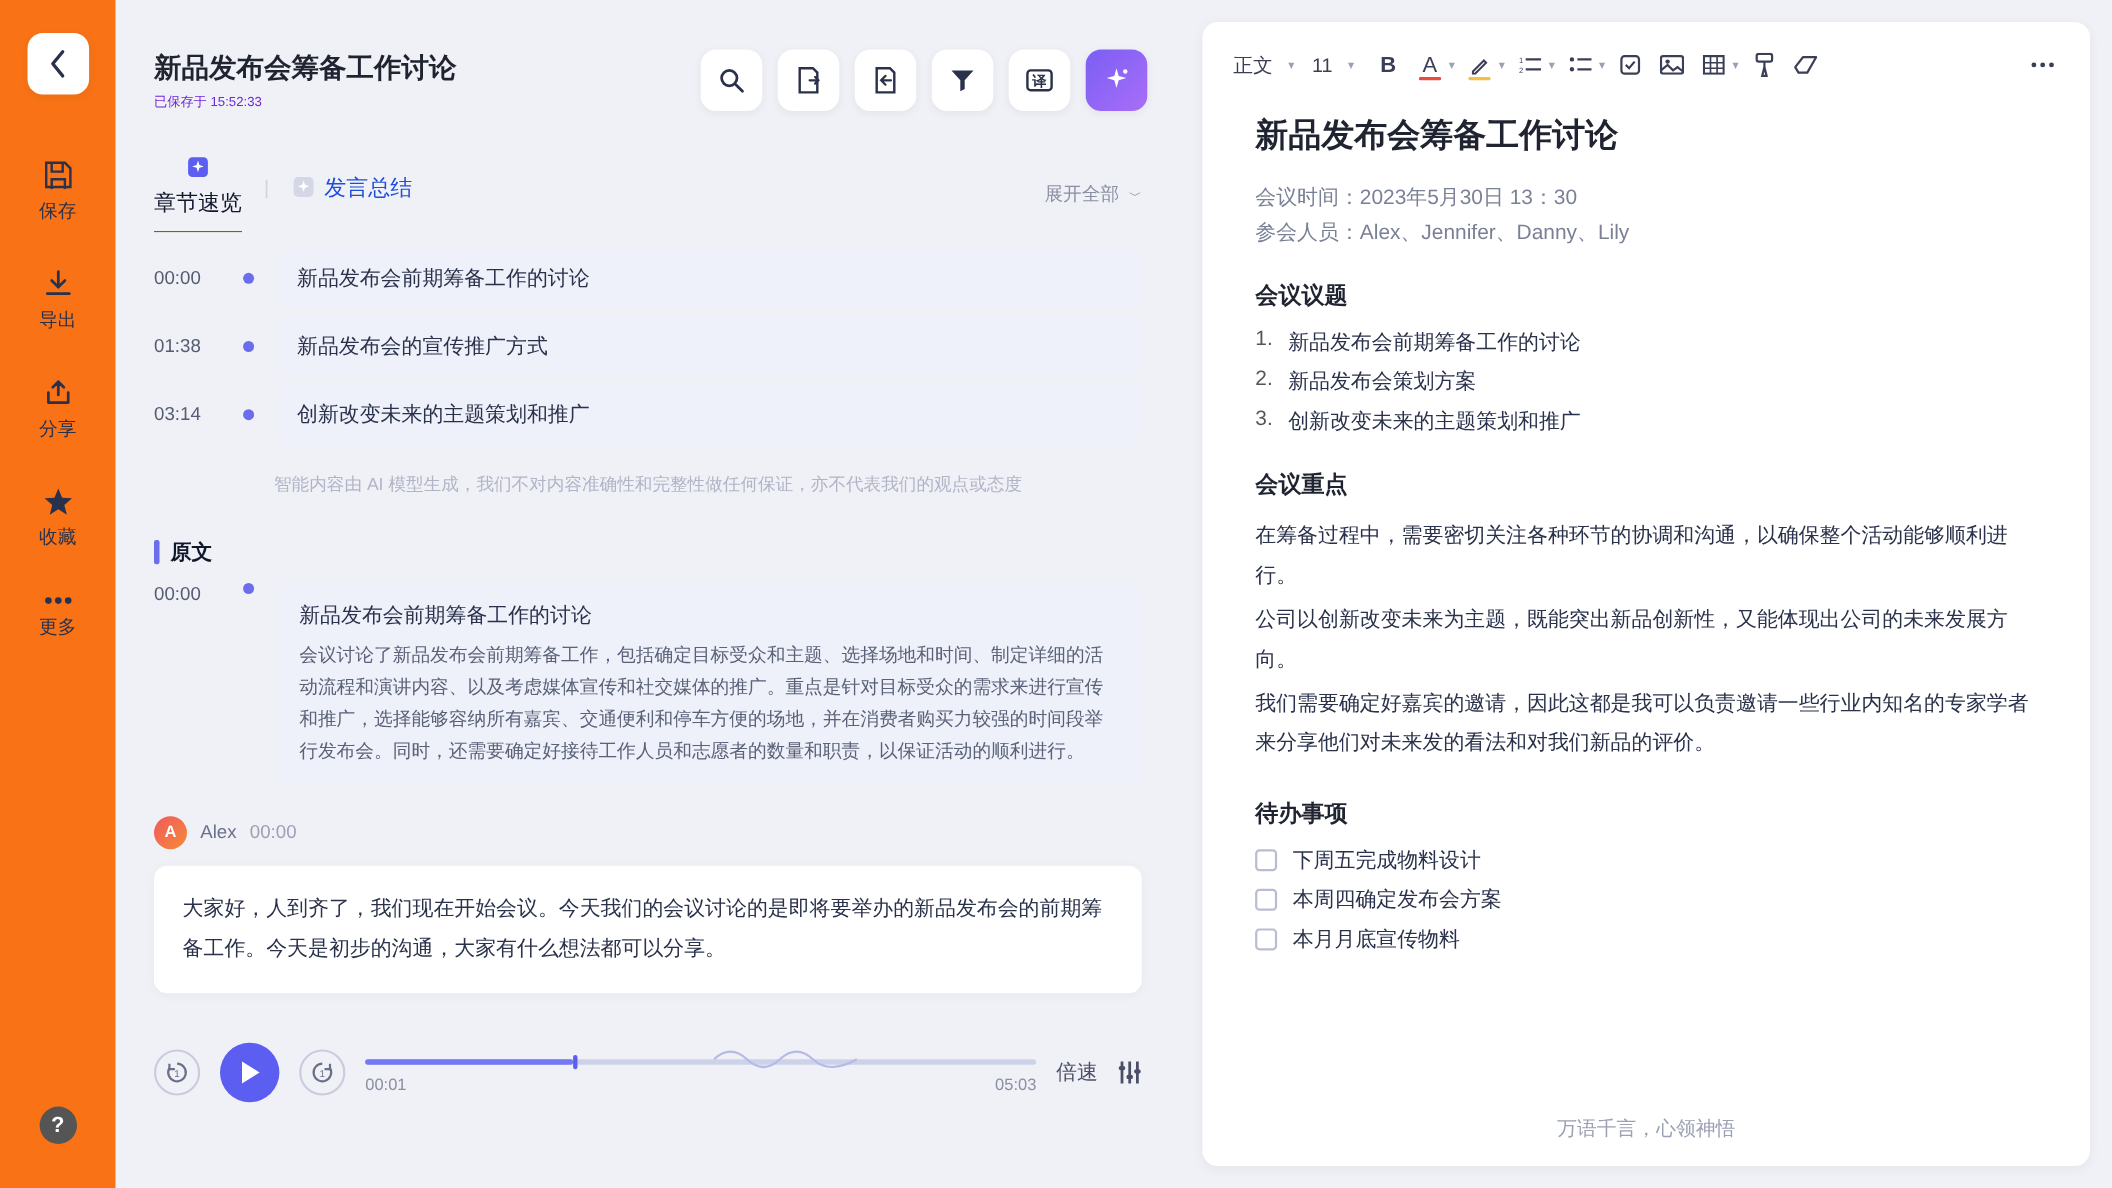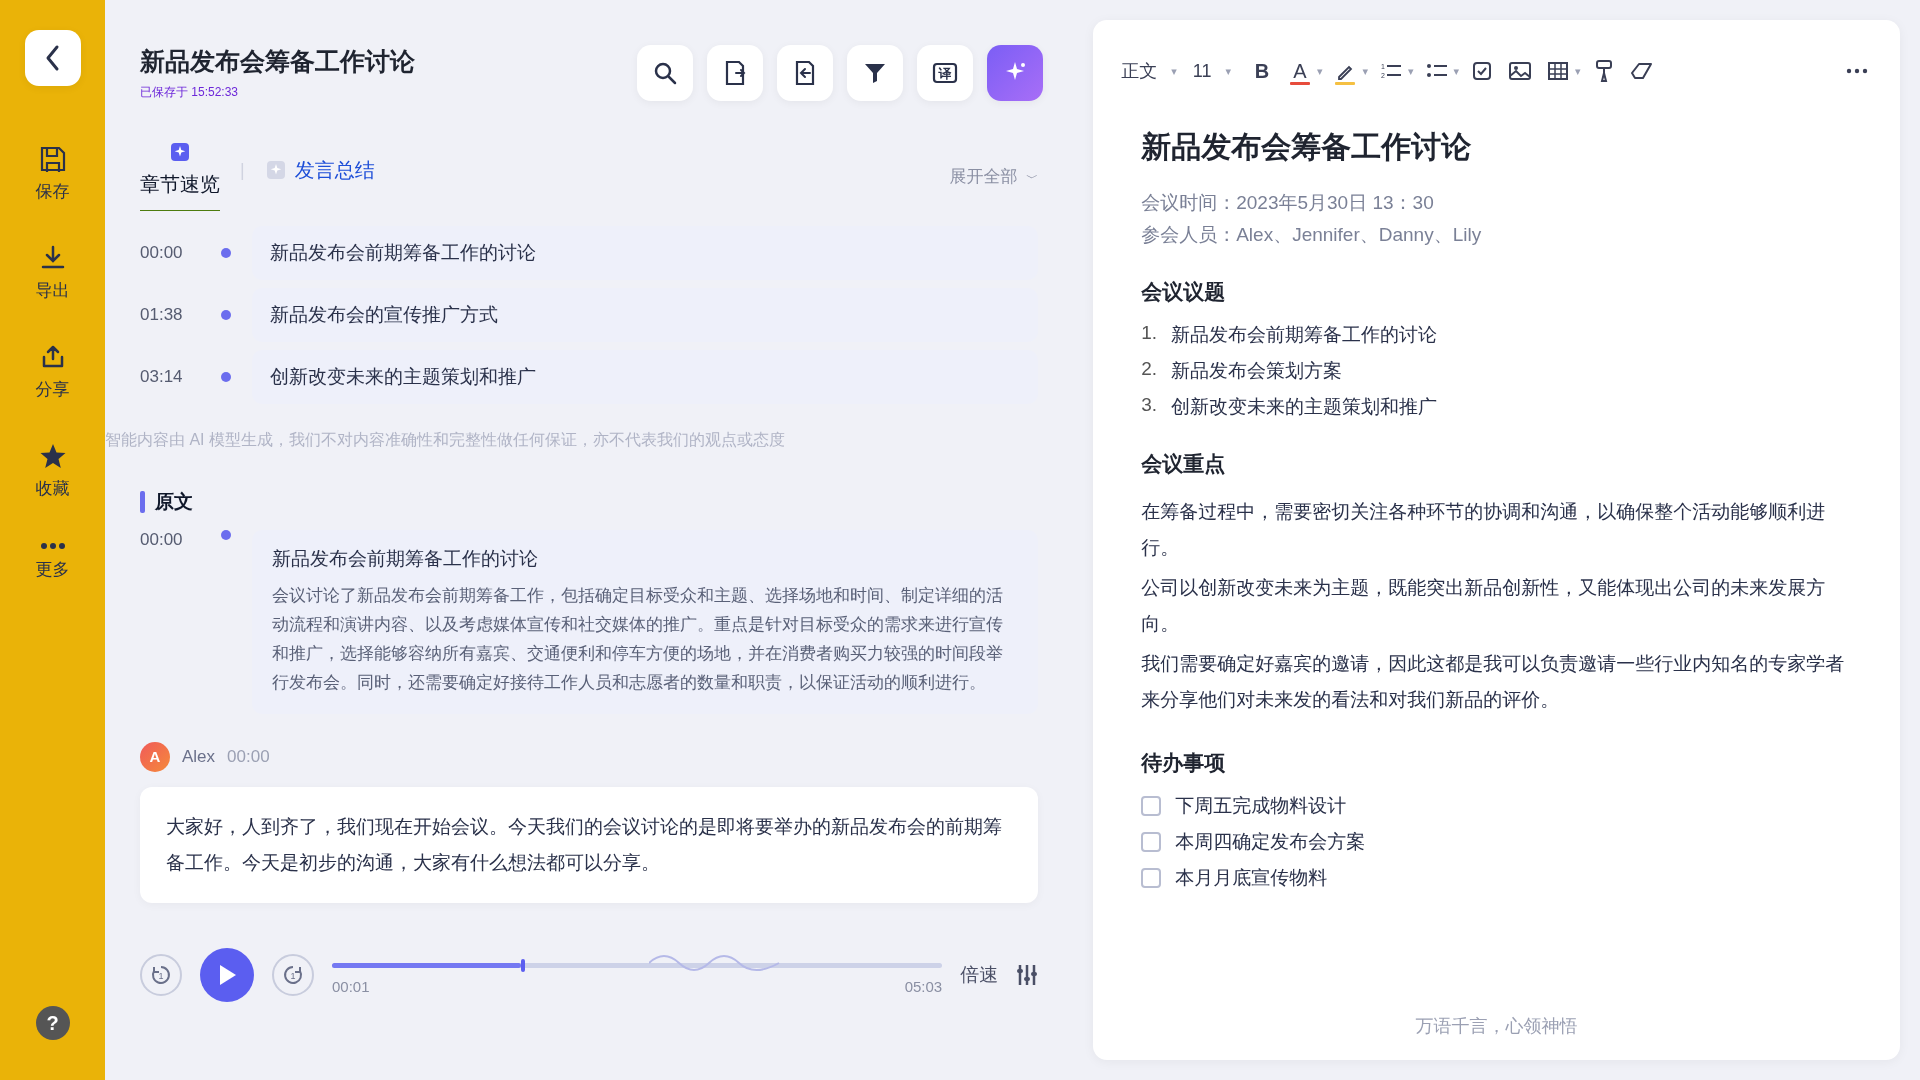"正文" .editor-toolbar { padding: 34px 28px -> 22px 28px }
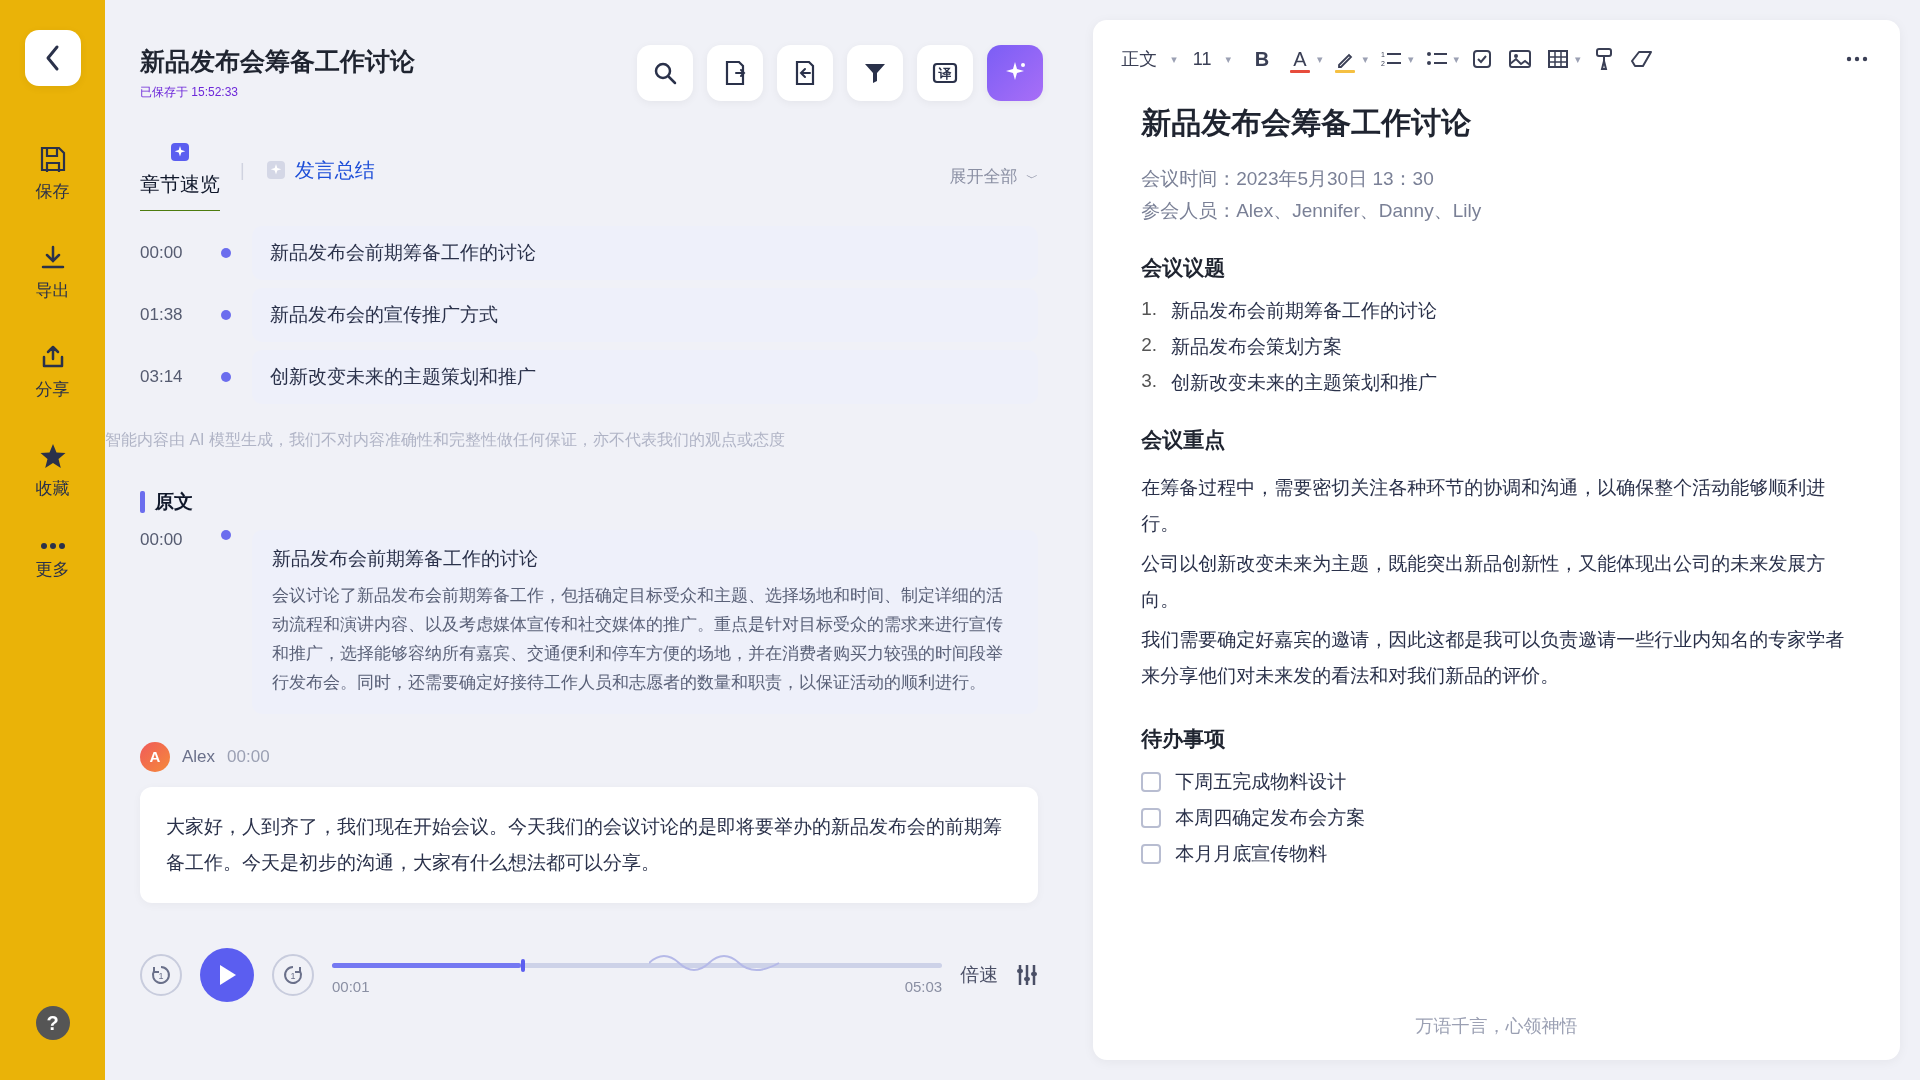"保存" .left-rail { background: #eab308 -> #f97316 }
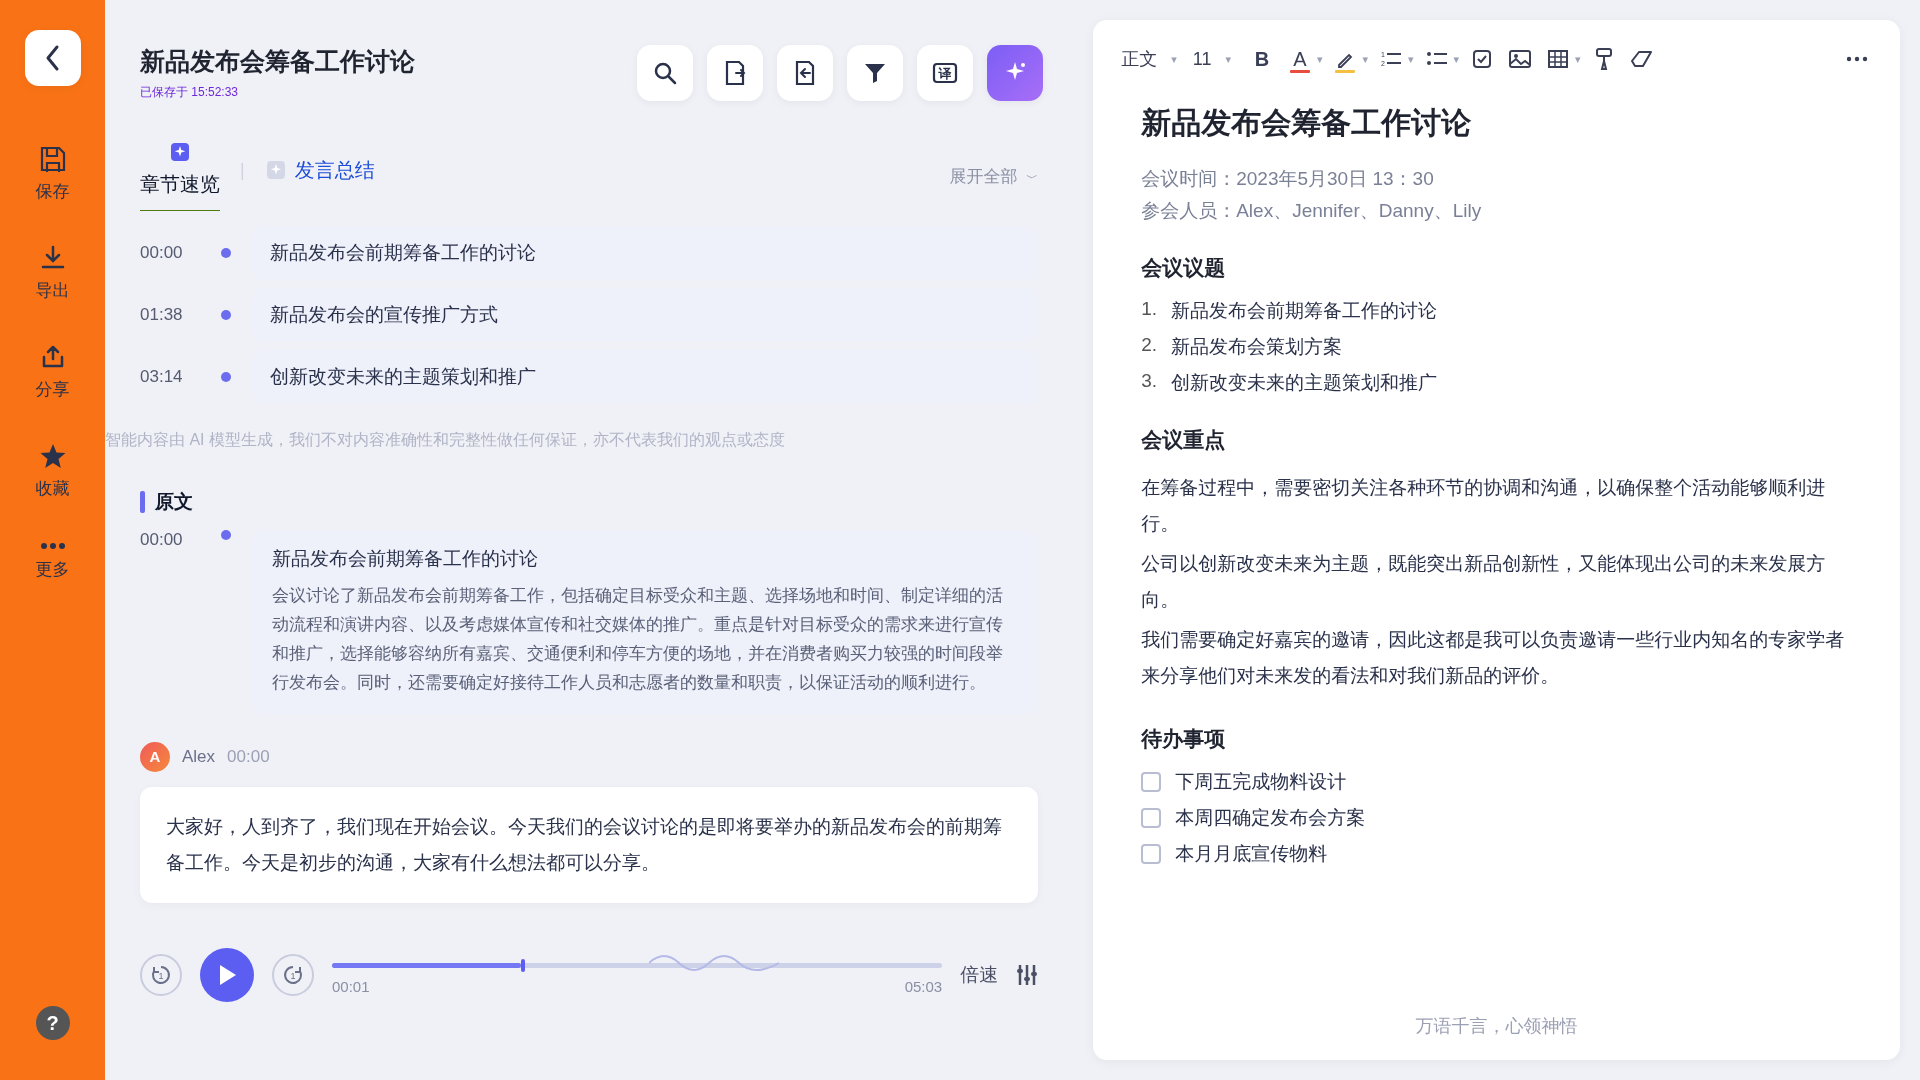"智能内容由 AI" .ai-note { text-align: left -> center }
